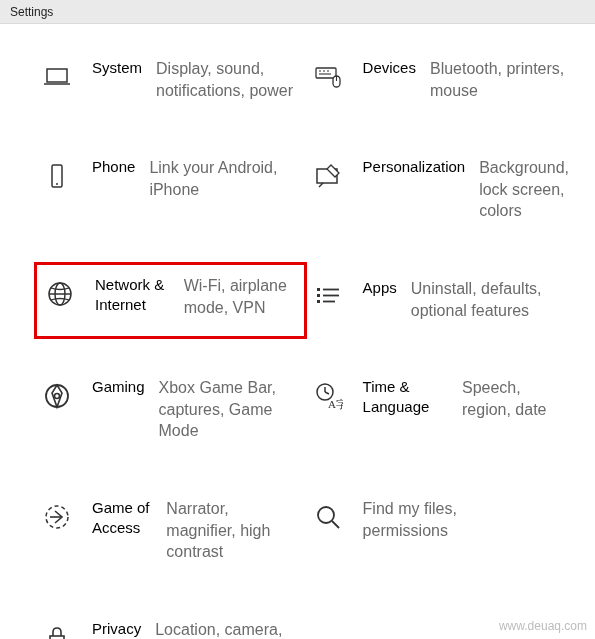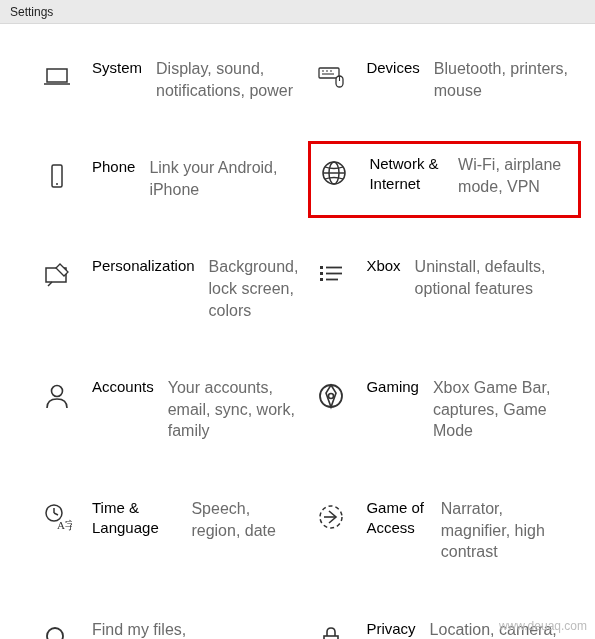"Network & Internet" div.tile { order: before "Personalization" -> after "Personalization" }
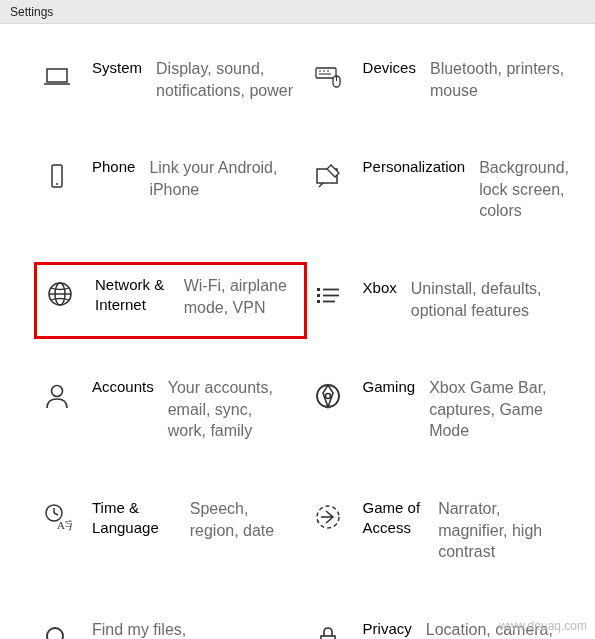"Xbox" div.tile-title { text: Xbox -> Apps }
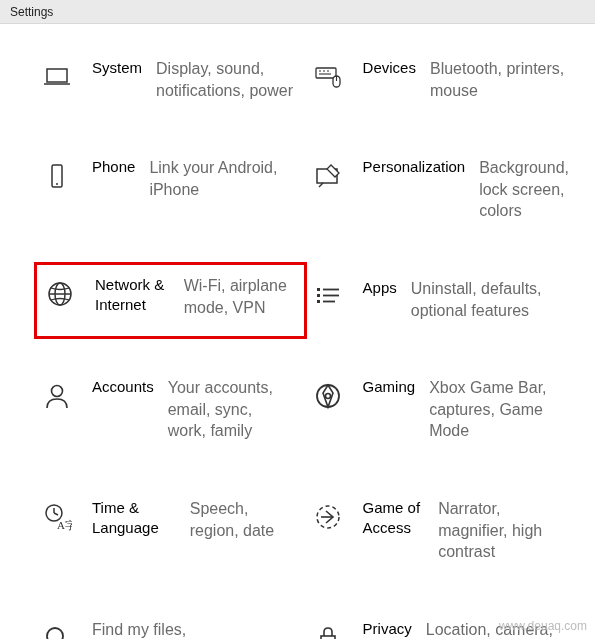"Accounts" div.tile { html: <div> <div> <svg> <use></use> </svg> </div> <div> <div>Accounts</div> <div>Your accounts, email, sync, work, family</div> </div> </div> -> none }
